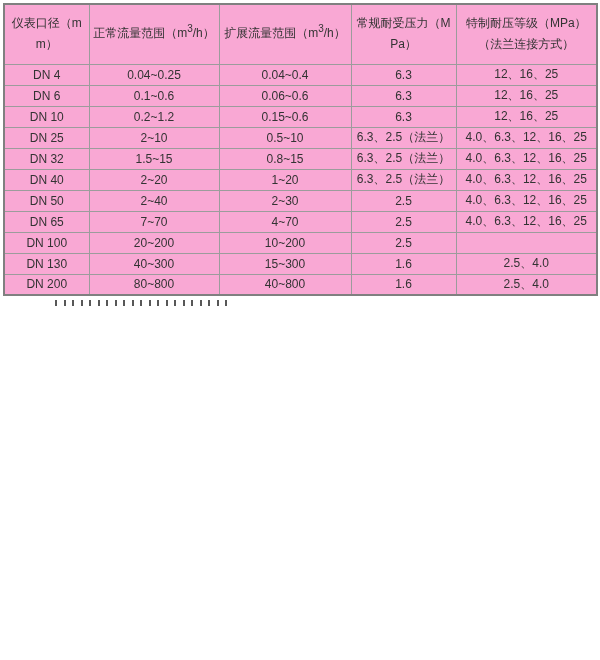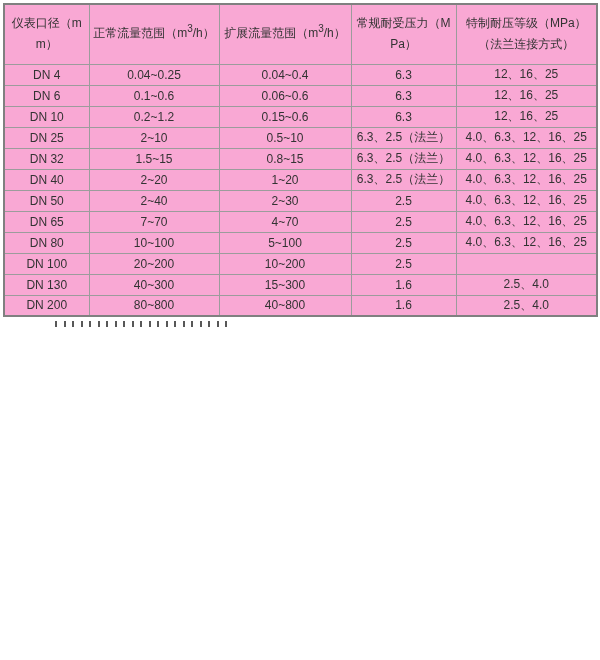"DN 80" tr { html: <tr> <td>DN 80</td> <td>10~100</td> <td>5~100</td> <td>2.5</td> <td>4.0、6.3、12、16、25</td> </tr> -> none }
